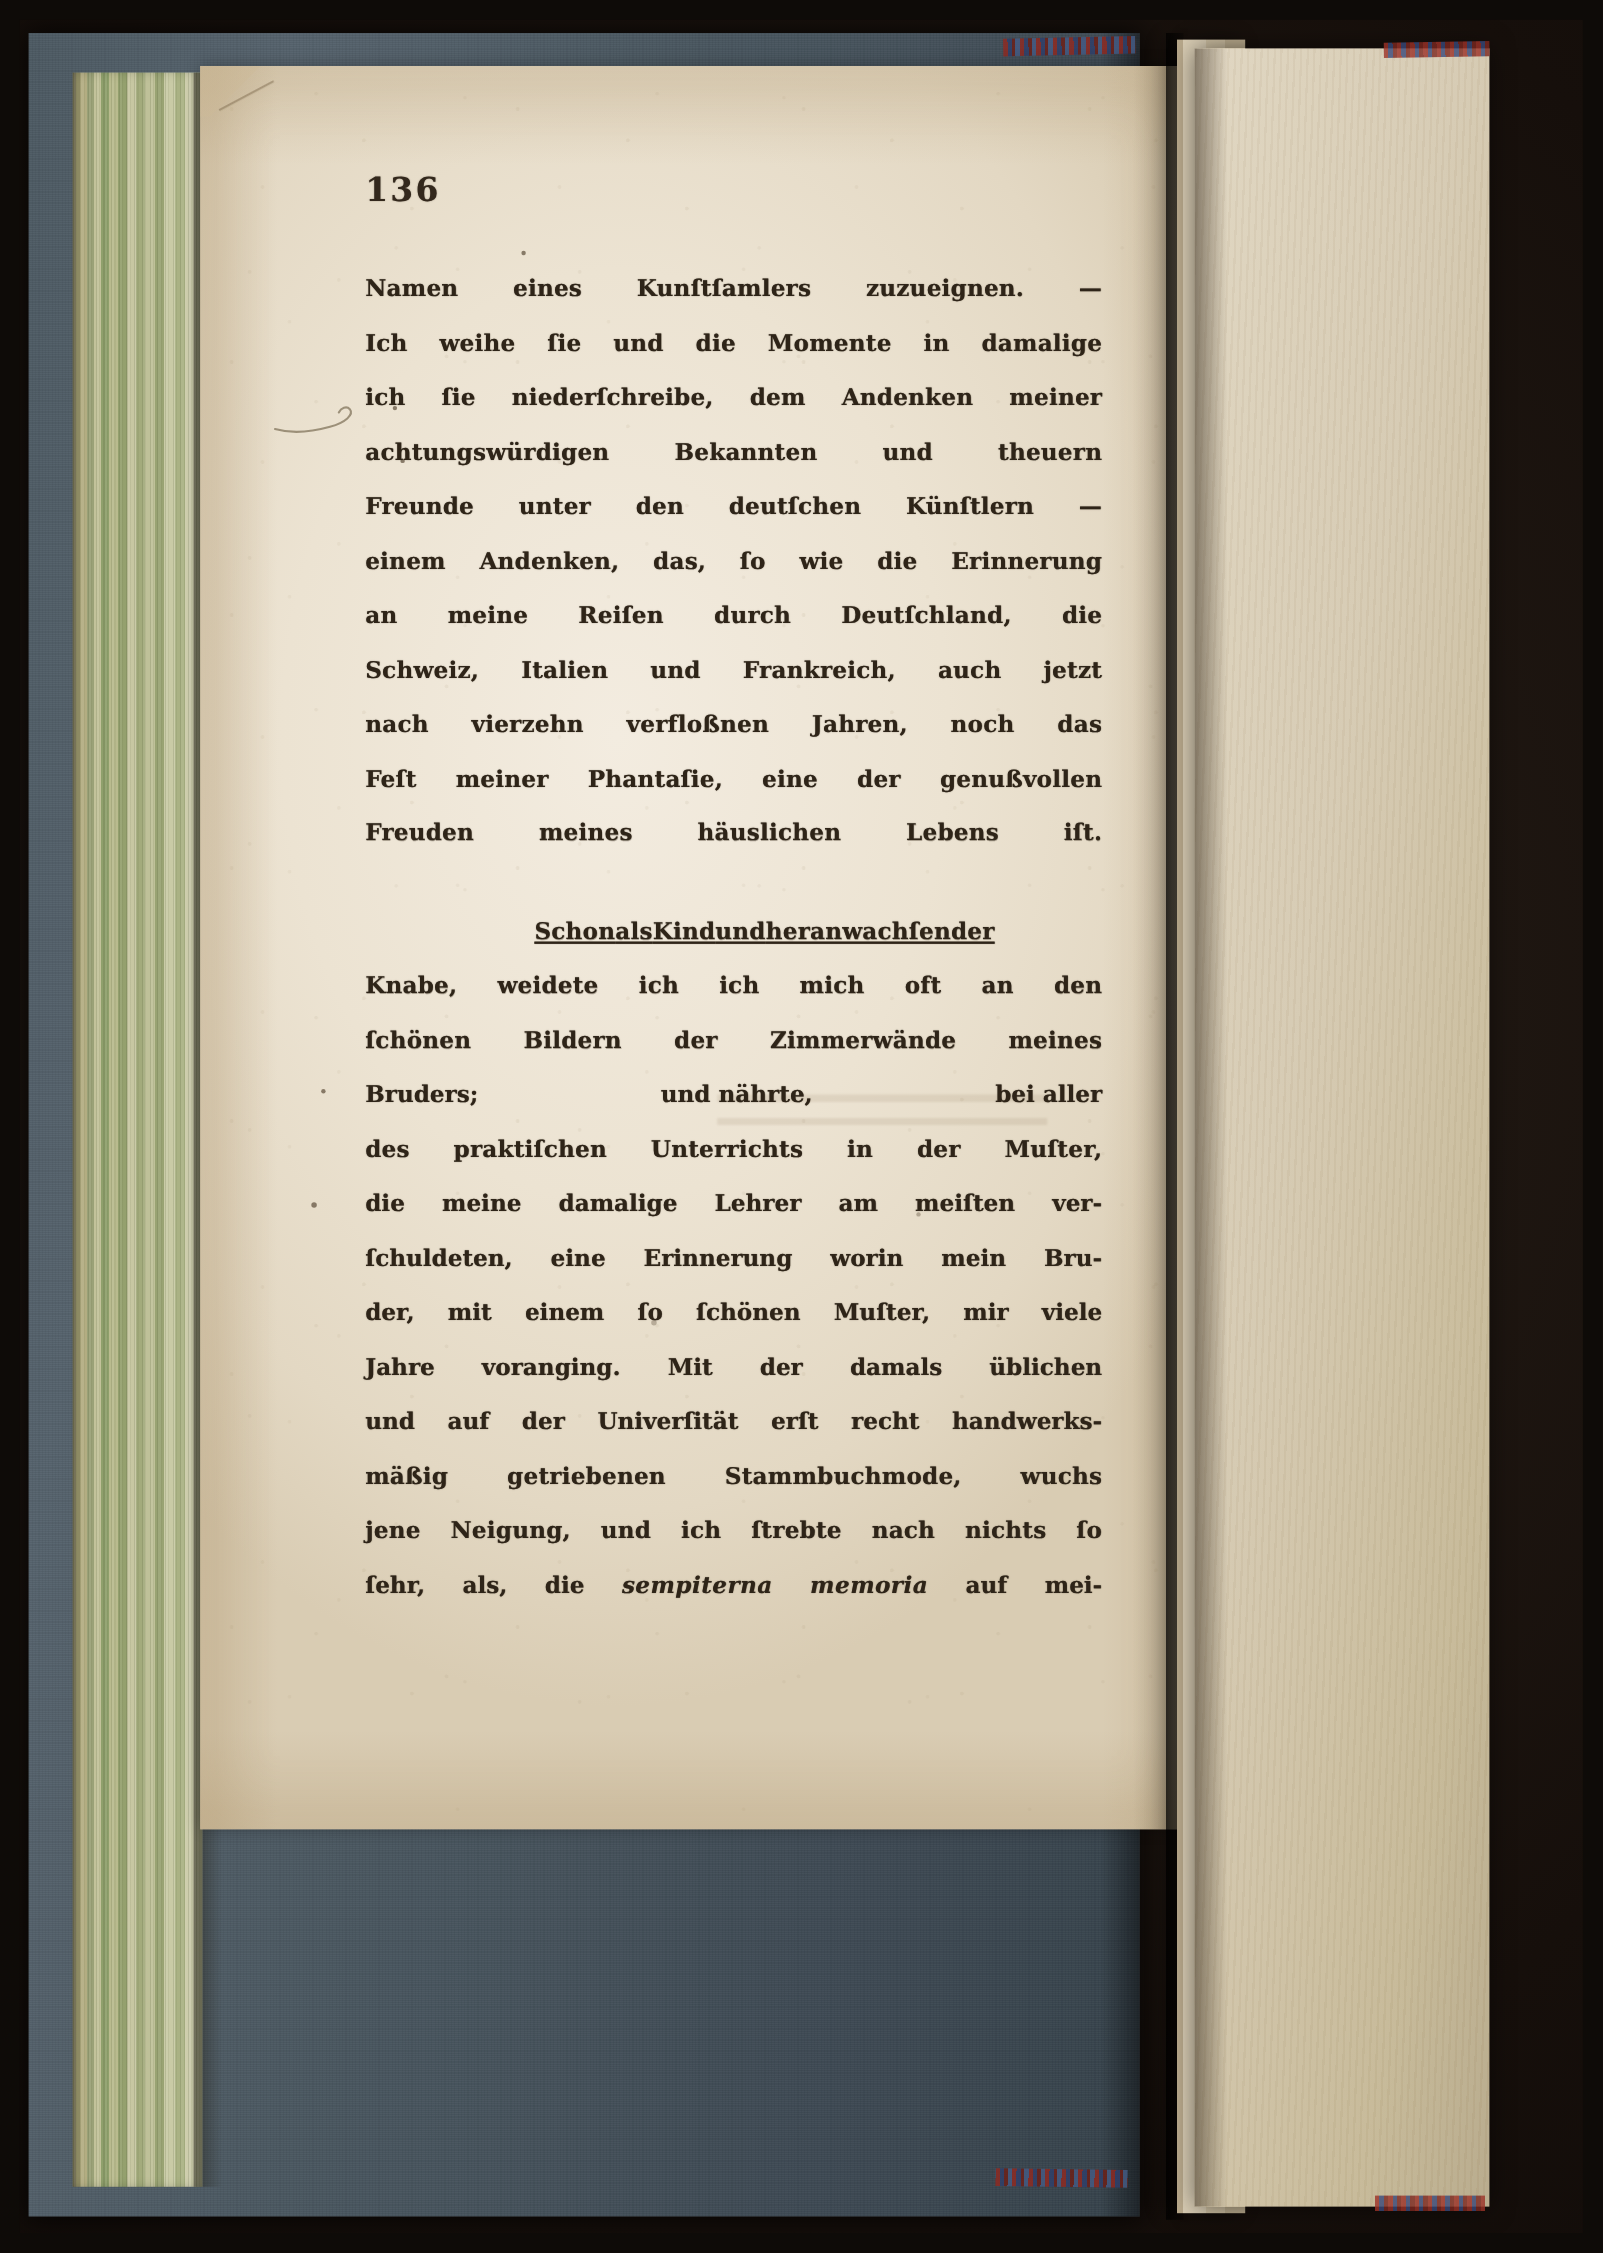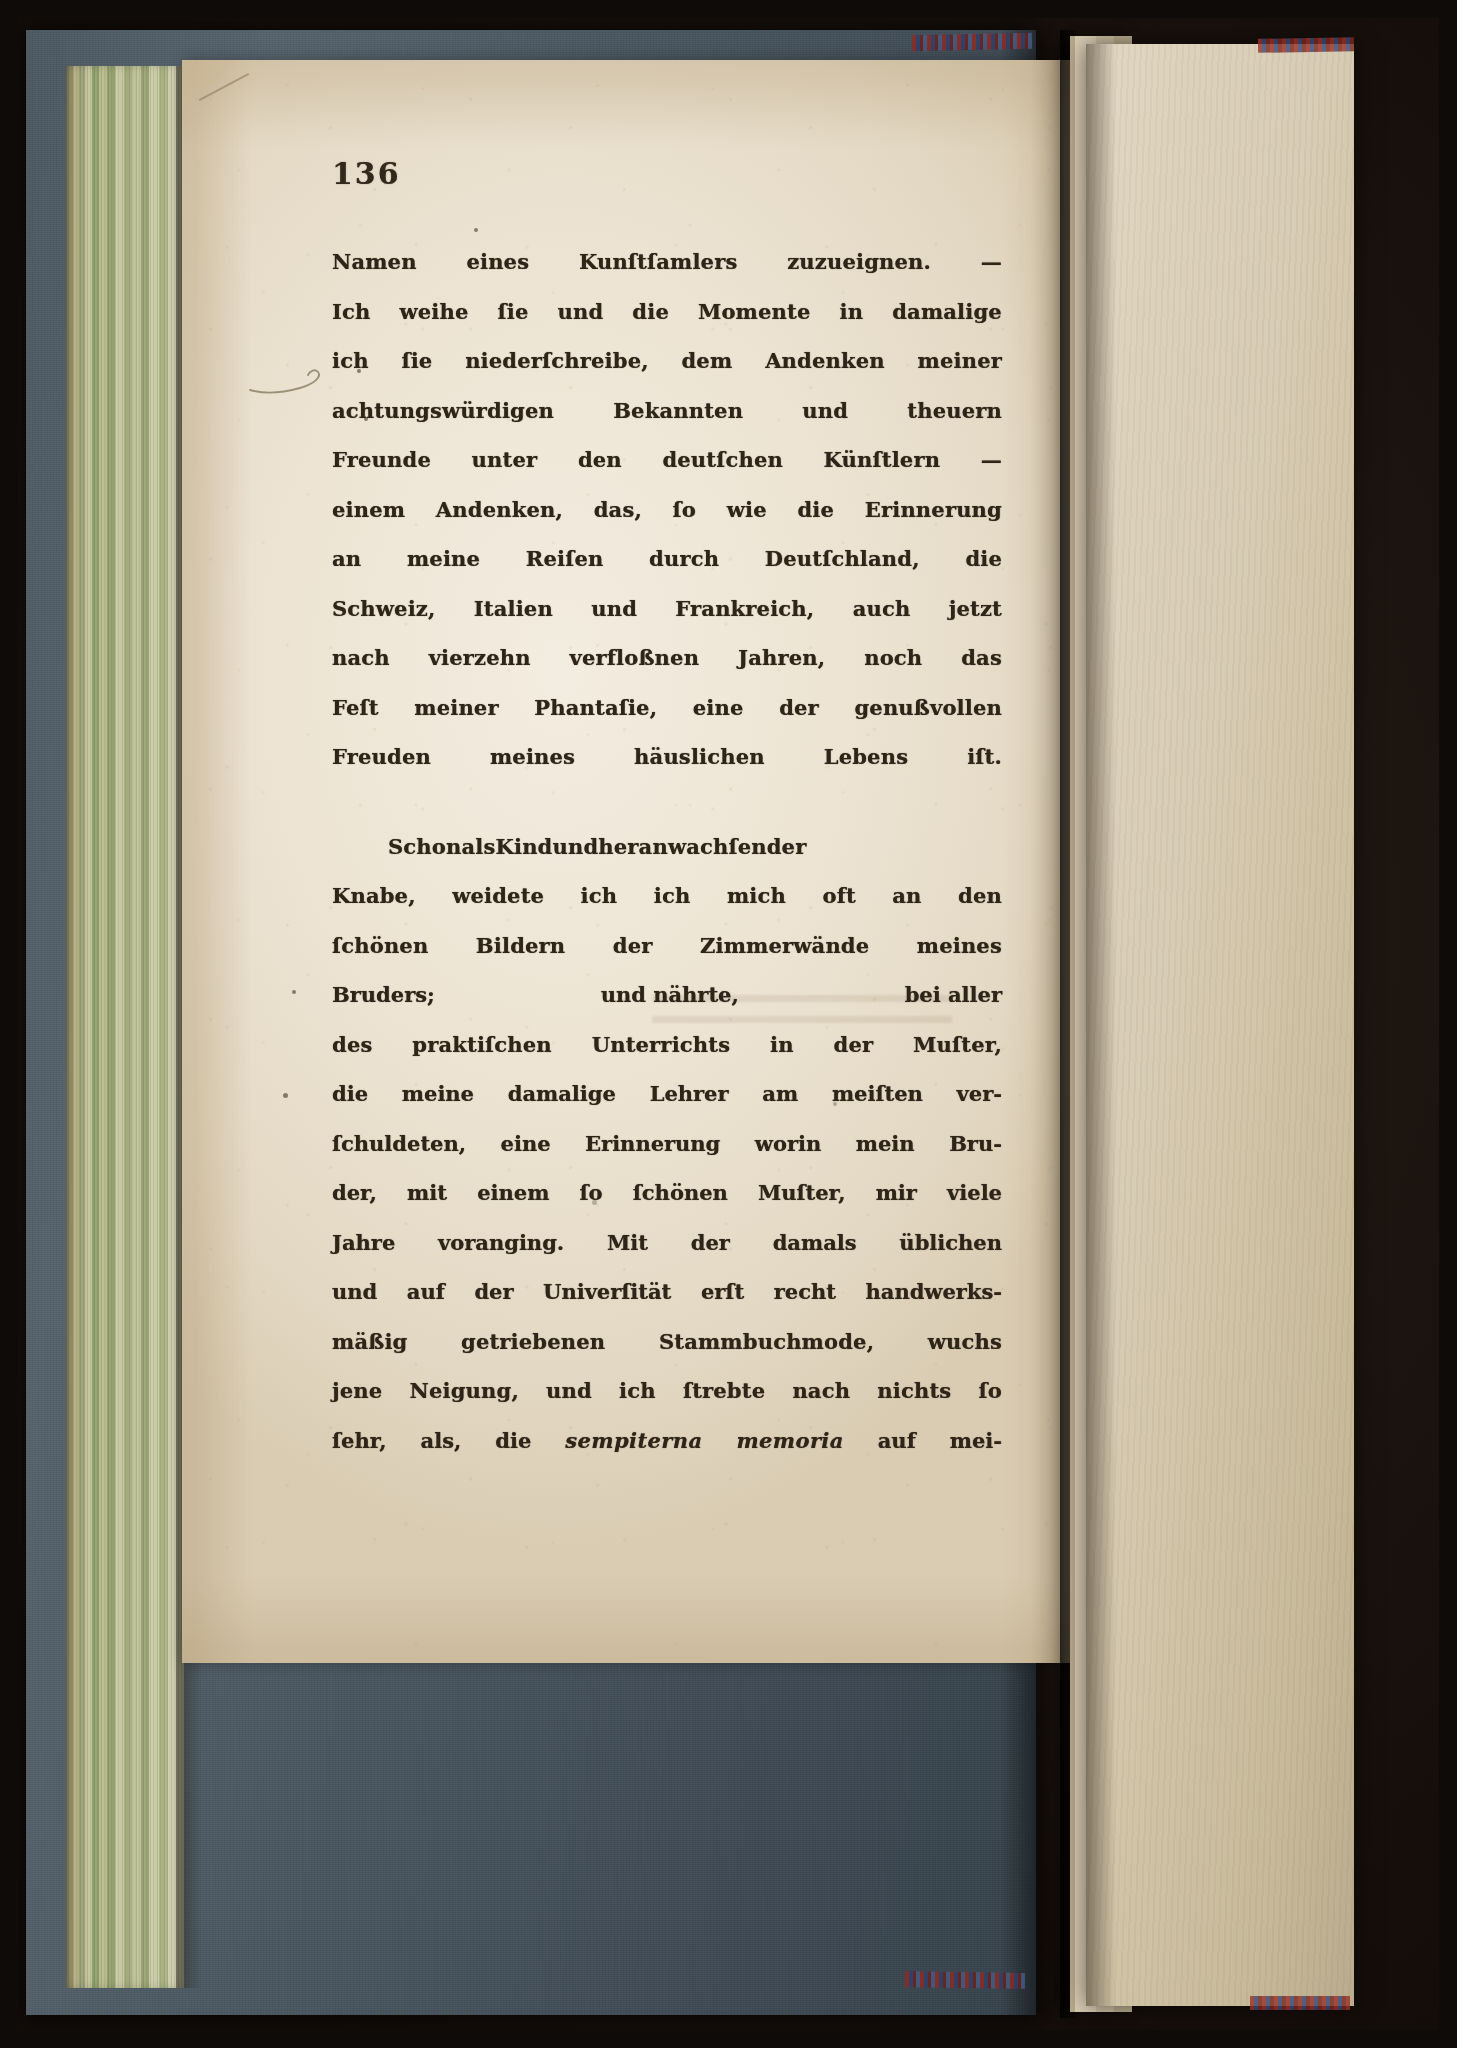"Schon" .ln.indent.just { justify-content: flex-start -> center; text-decoration: none -> underline }
